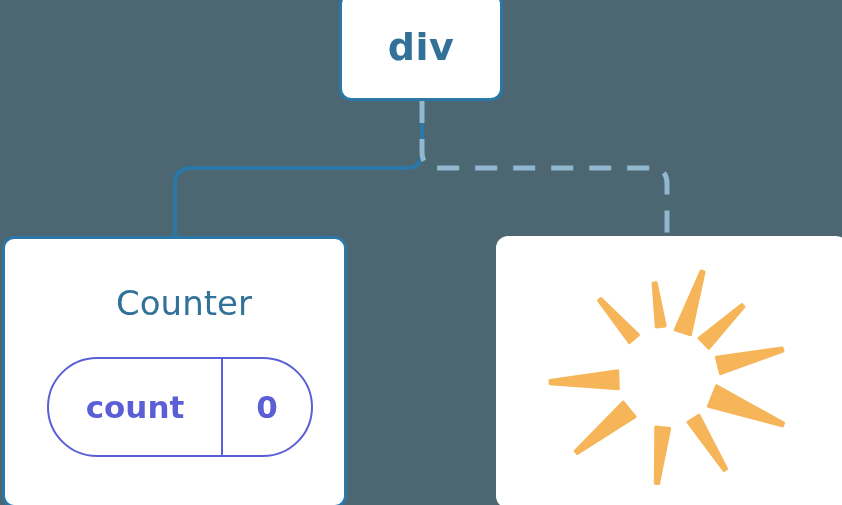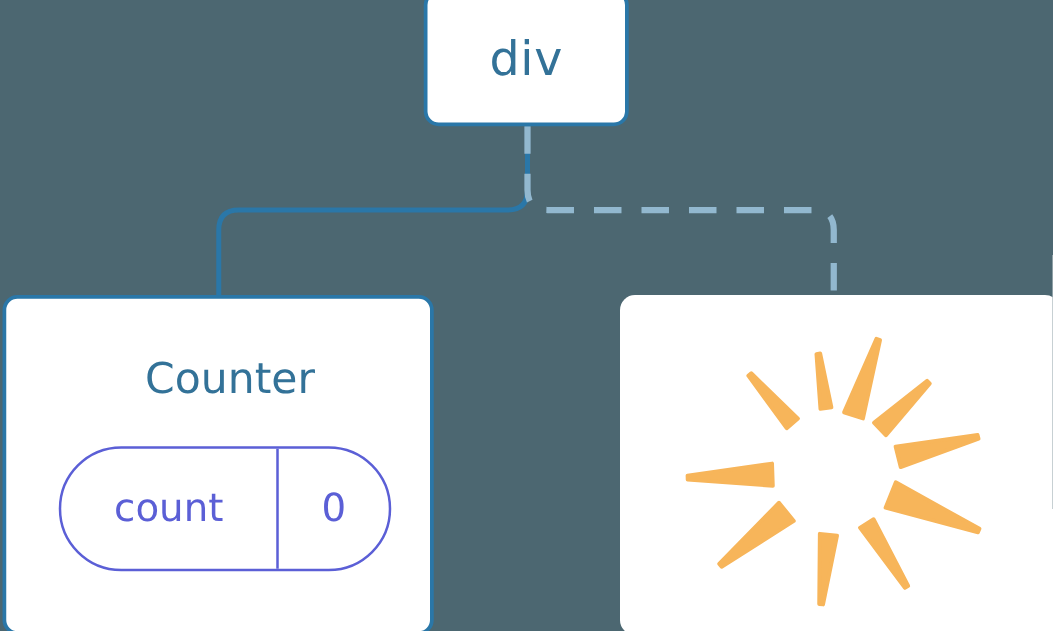"div" .node-label { font-weight: 400 -> 700 }
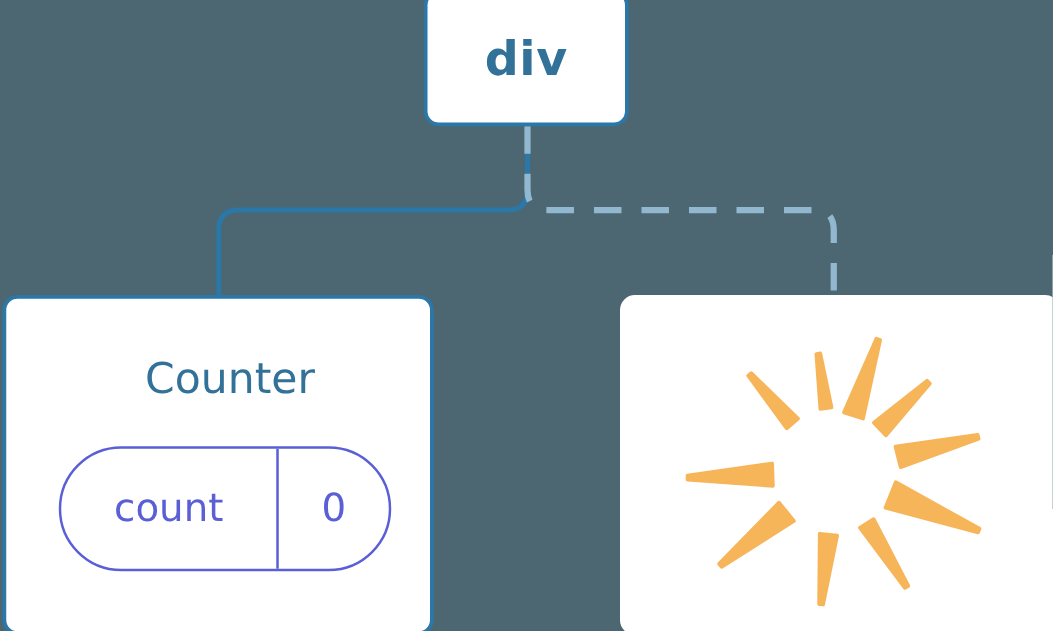"count" .state-pill { font-weight: none -> bold }
